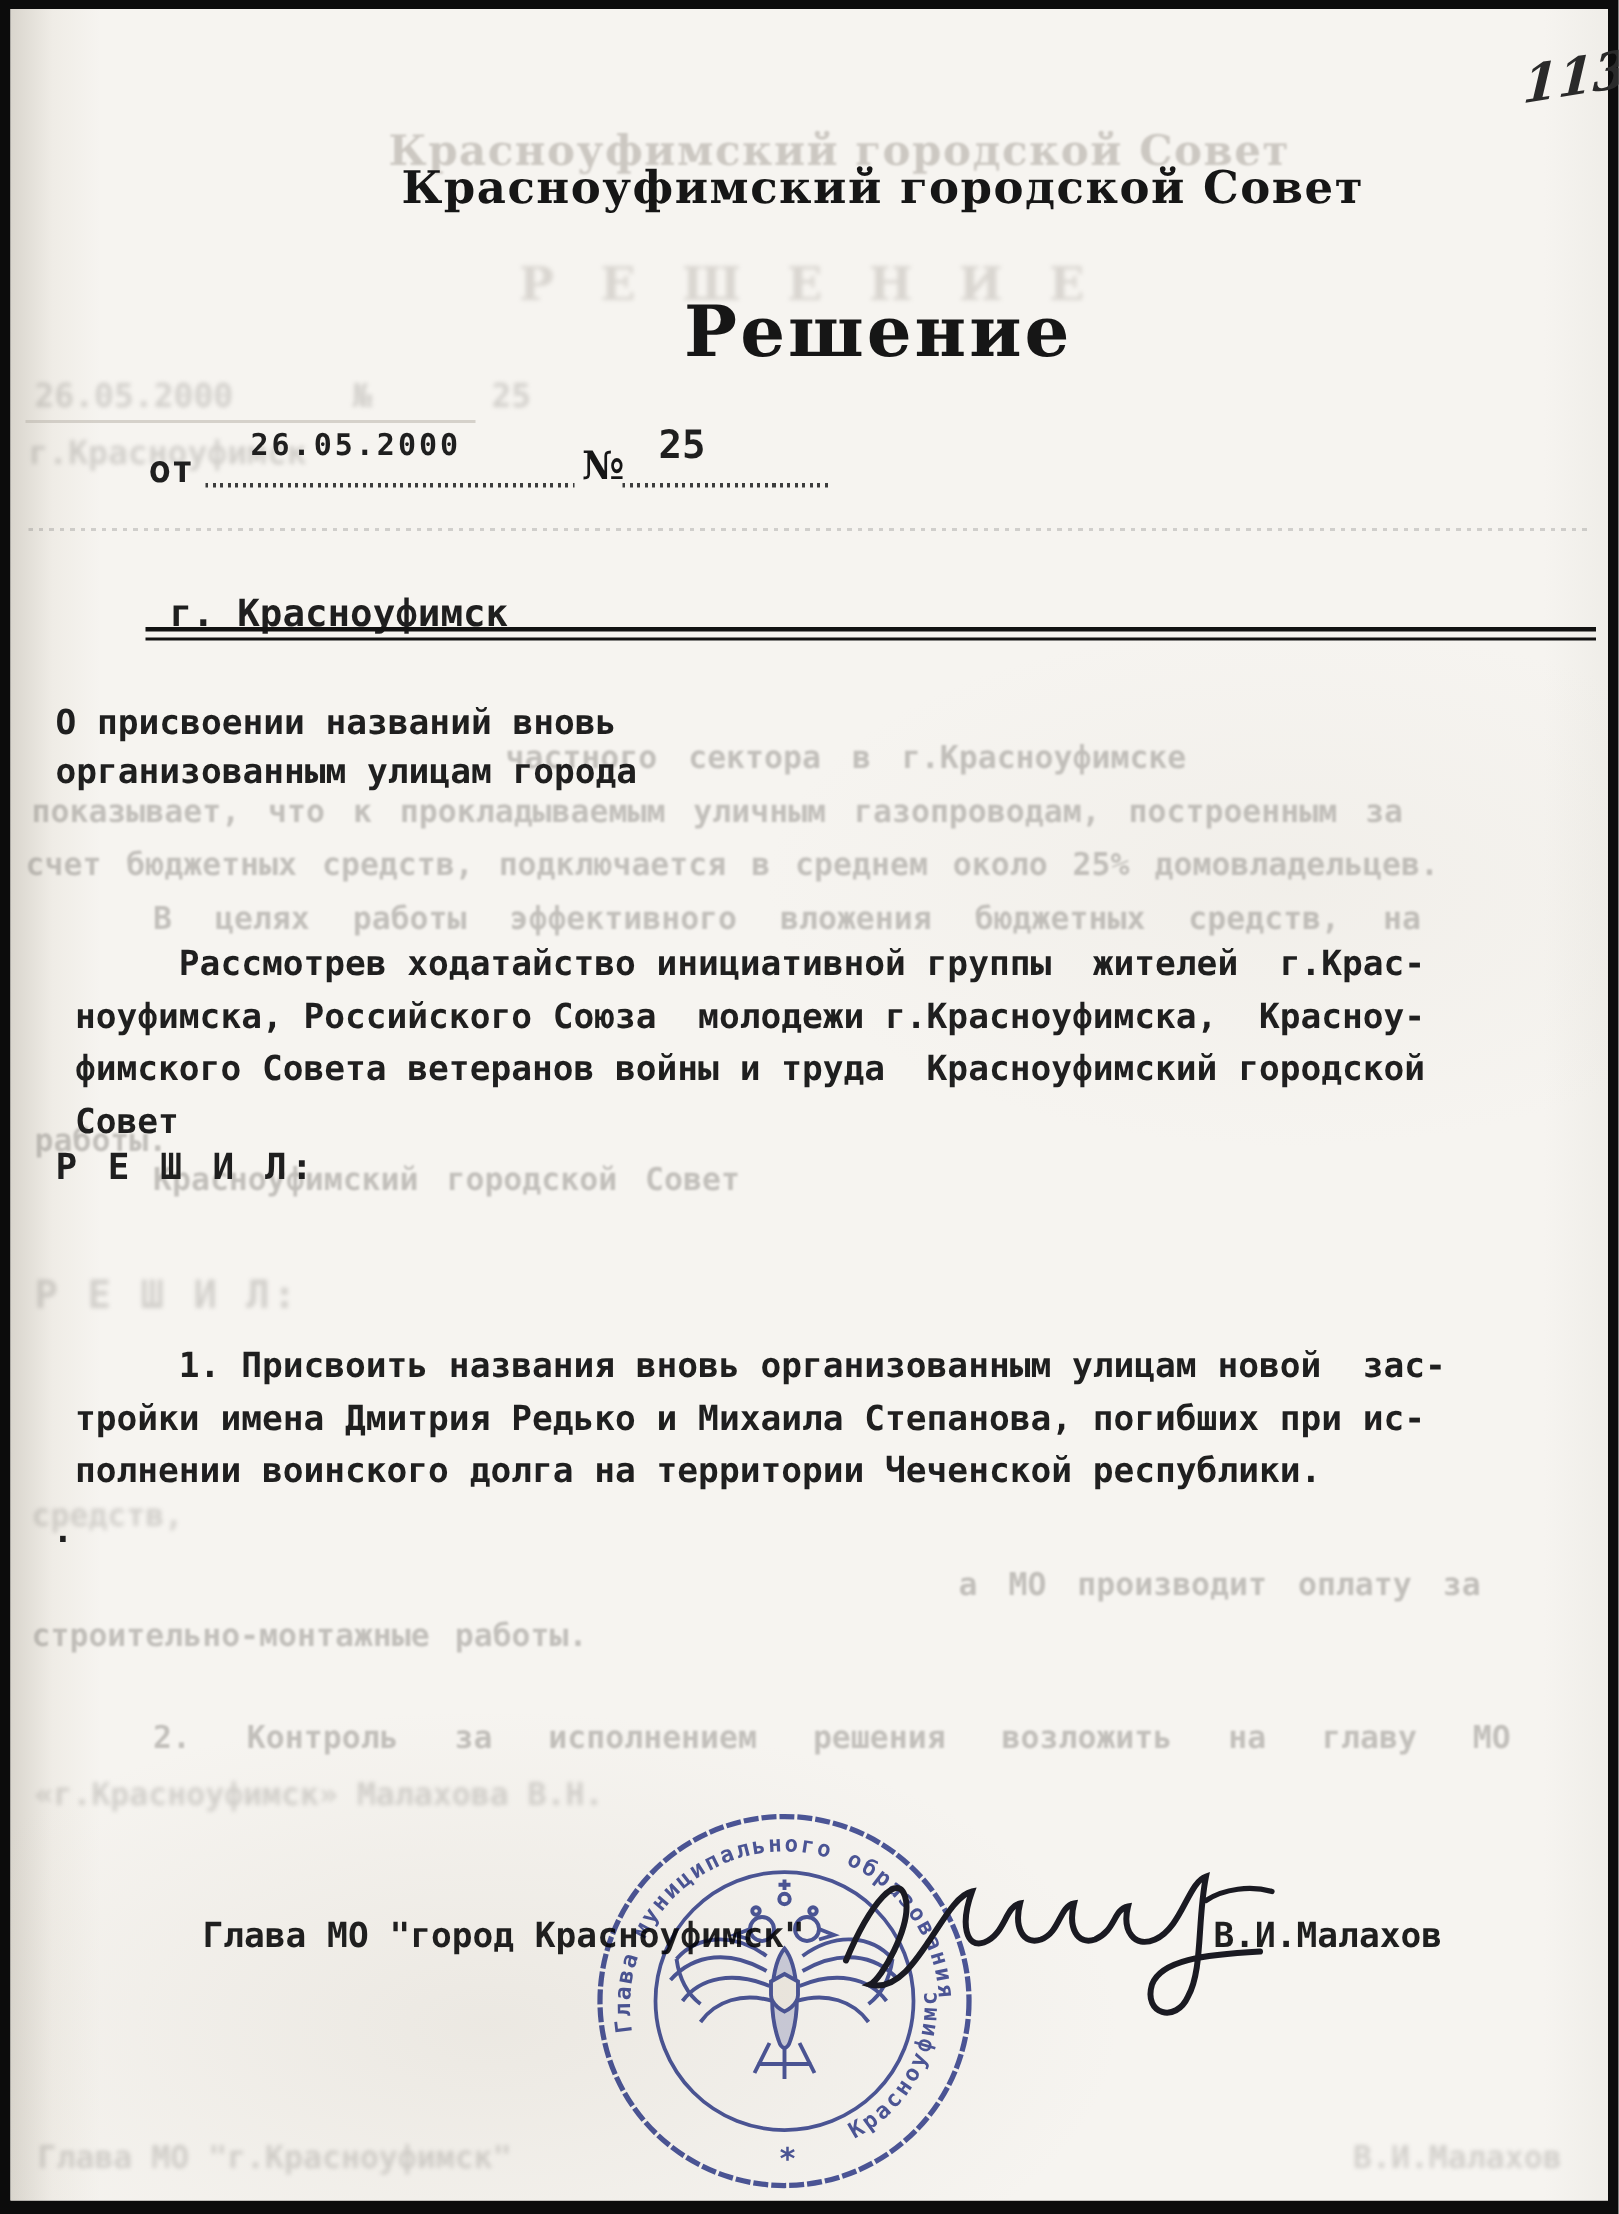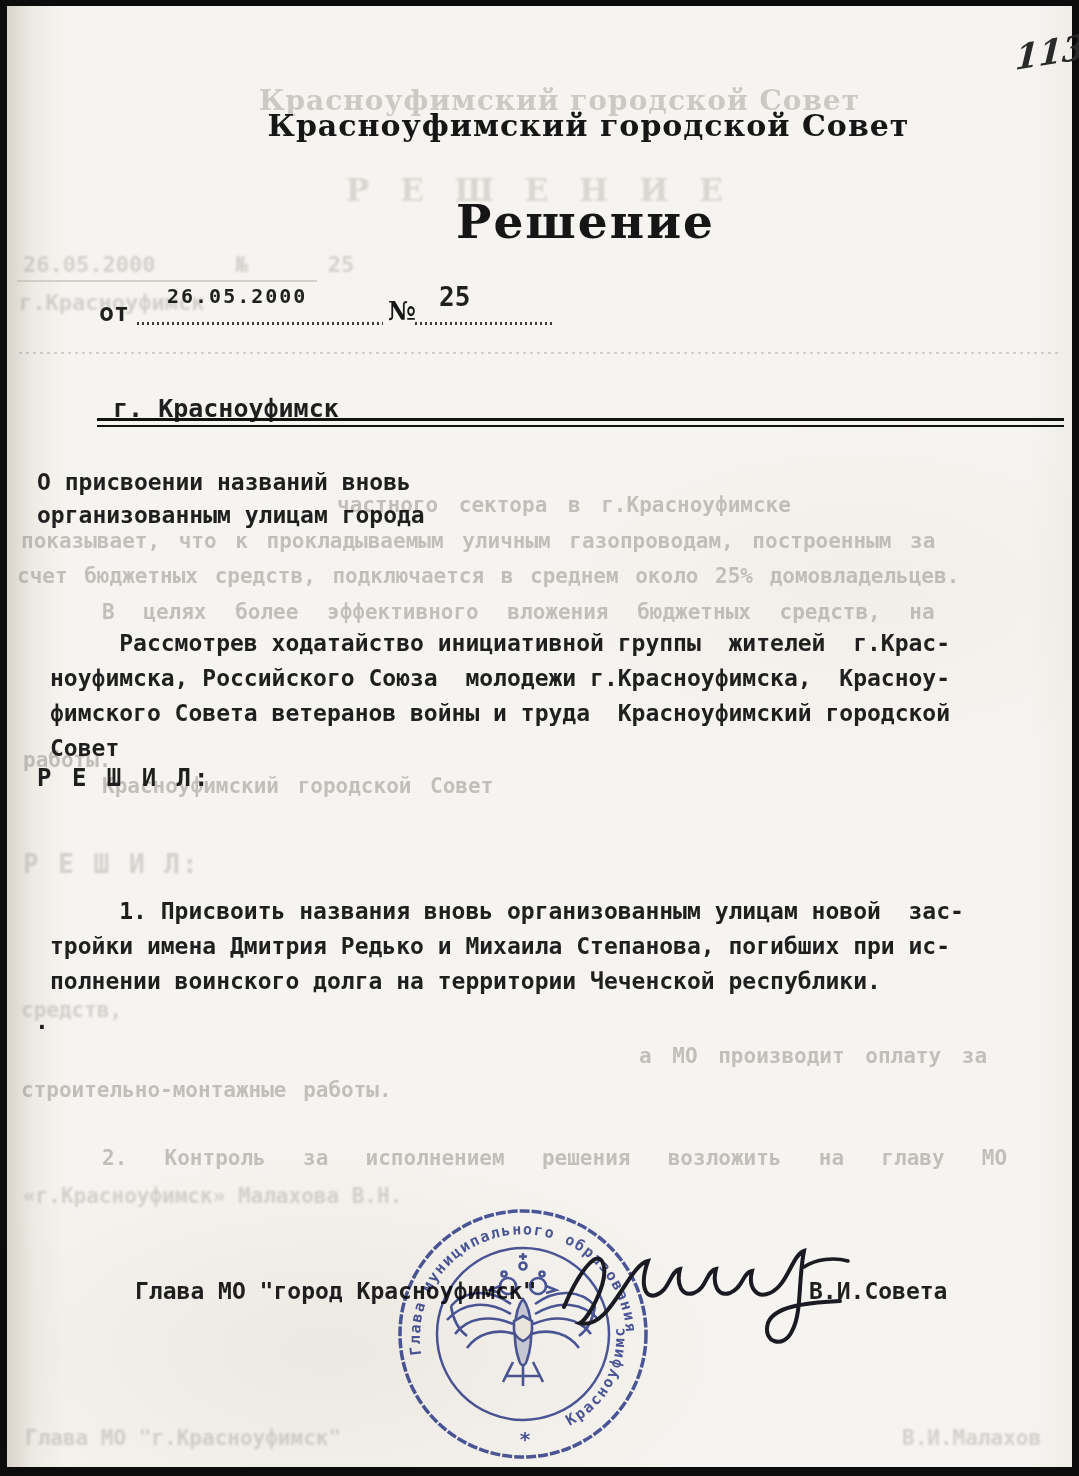"В целях более эффективного вложения" div.abs { text: более -> работы }
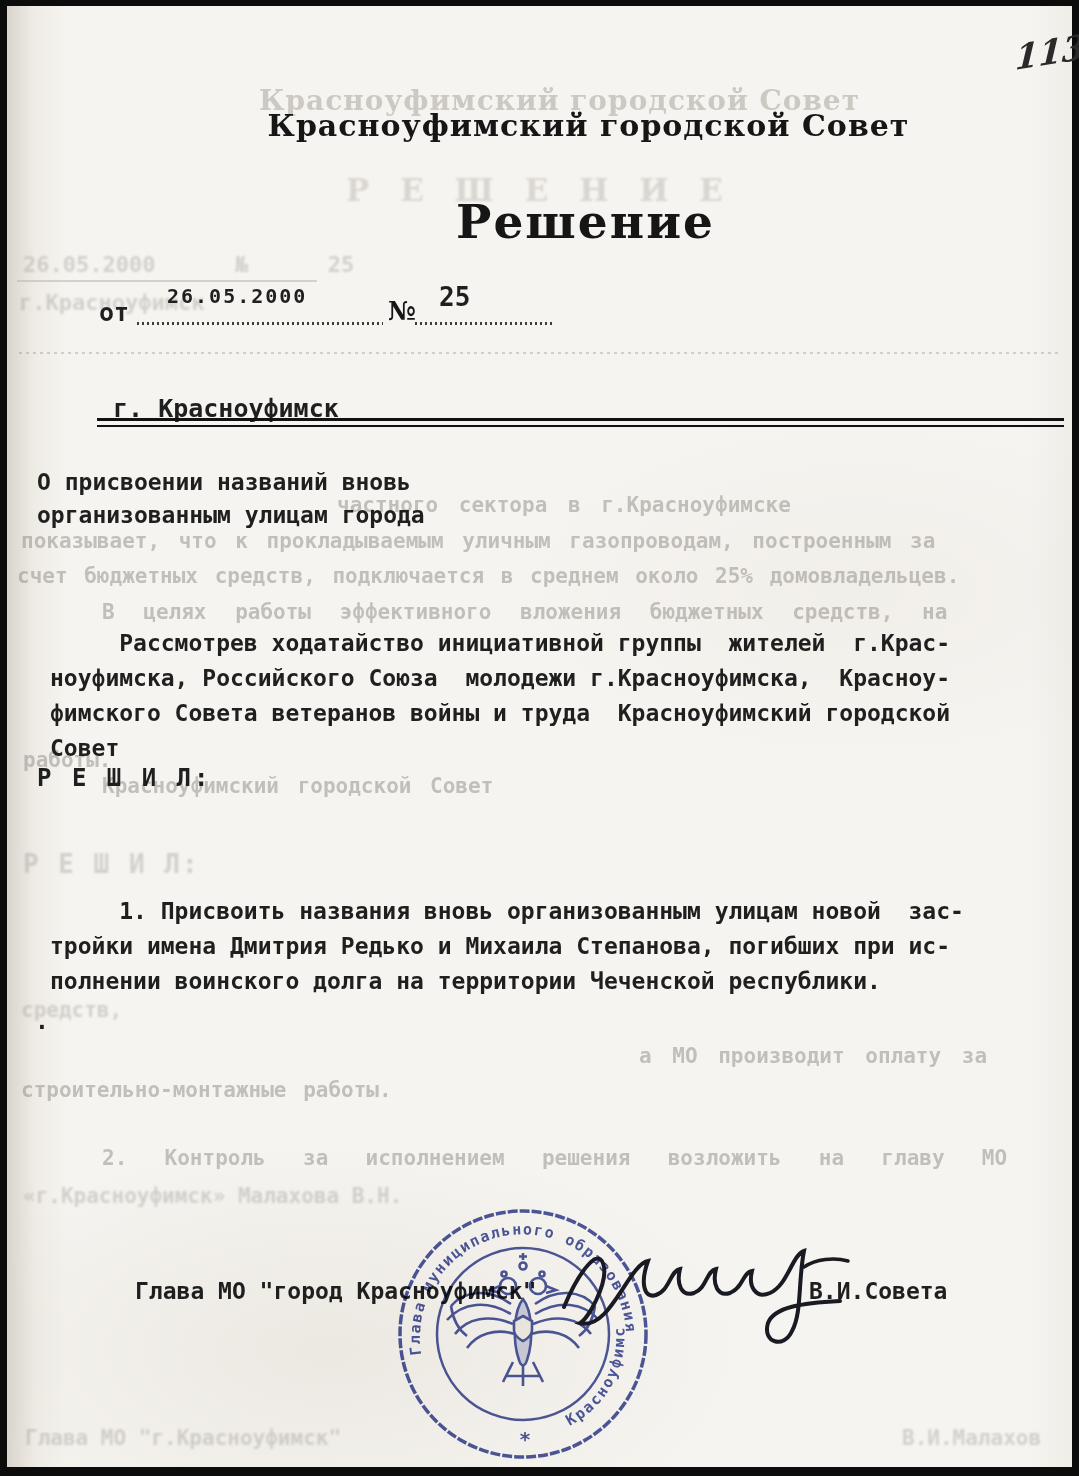"В.И.Совета" div.abs { text: В.И.Совета -> В.И.Малахов }
